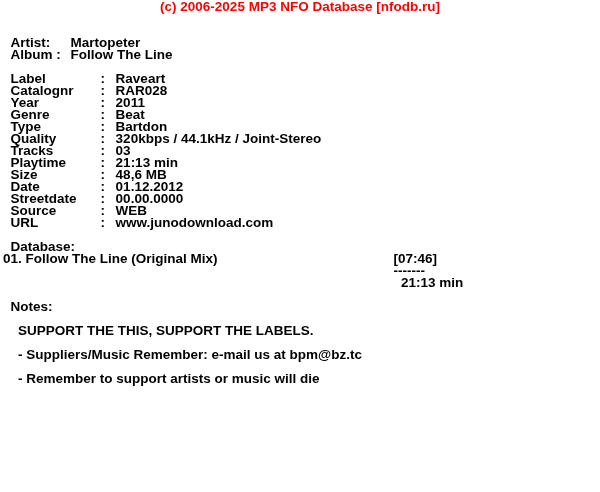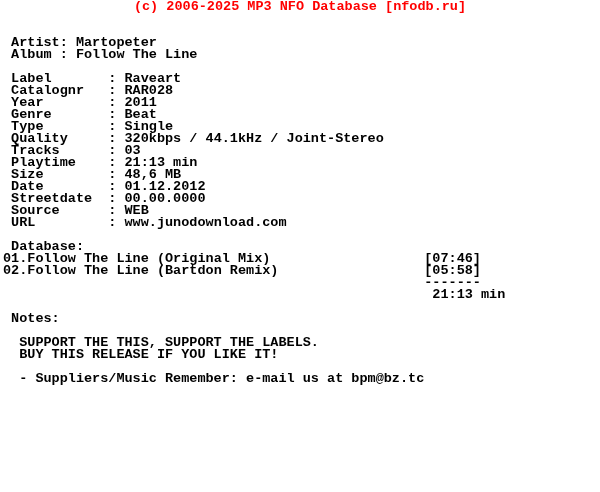"(c) 2006-2025 MP3 NFO Database" .nfo { font-family: Liberation Mono, monospace -> Liberation Sans, sans-serif }
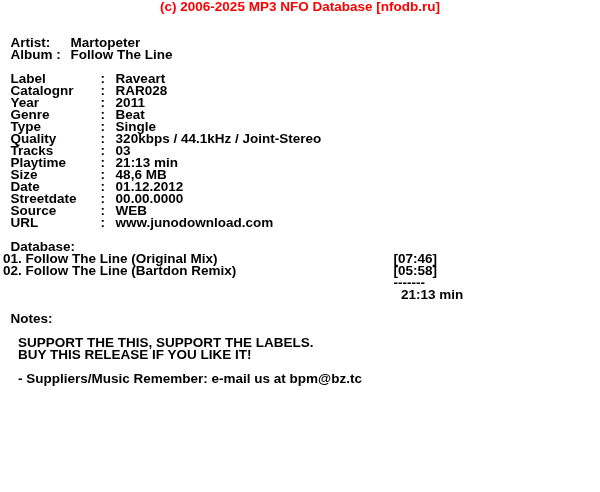"Single" span.c15 { text: Single -> Bartdon }
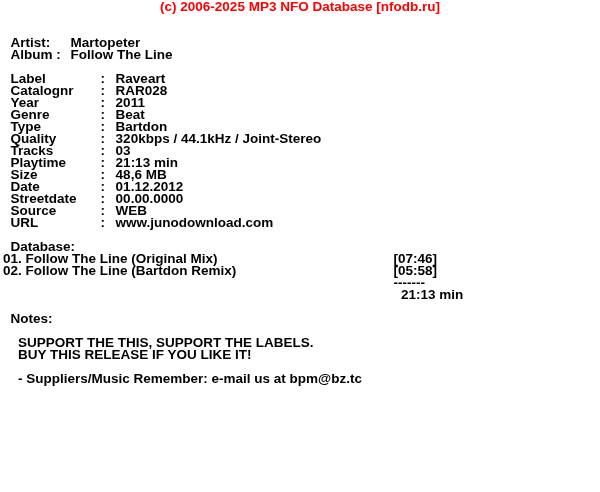"02." div.ln { html: <div> <span>02.</span> <span>Follow The Line (Bartdon Remix)</span> <span>[05:58]</span> </div> -> none }
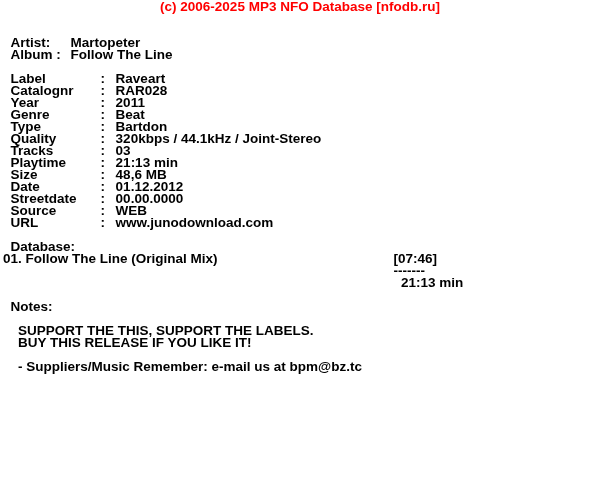"BUY THIS RELEASE IF YOU" div.ln { html: <div> <span>BUY THIS RELEASE IF YOU LIKE IT!</span> </div> -> none }
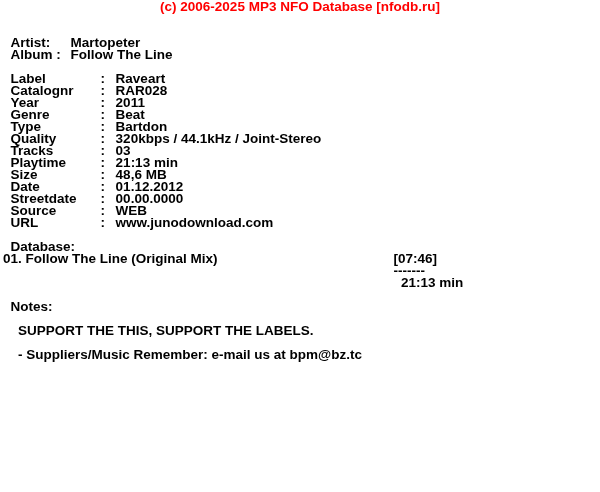"- Remember to support artists" div.ln { html: none -> <div> <span>- Remember to support artists or music will die</span> </div> }
